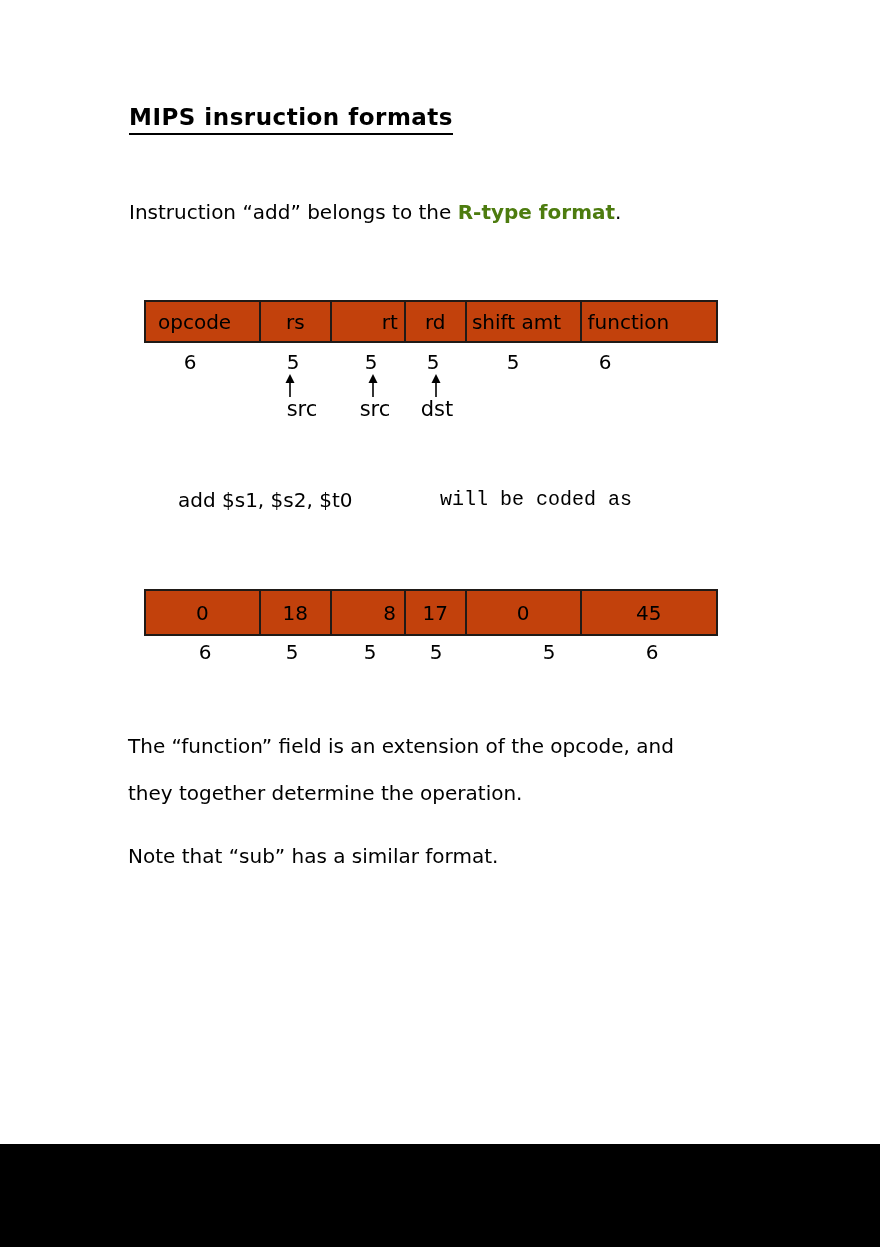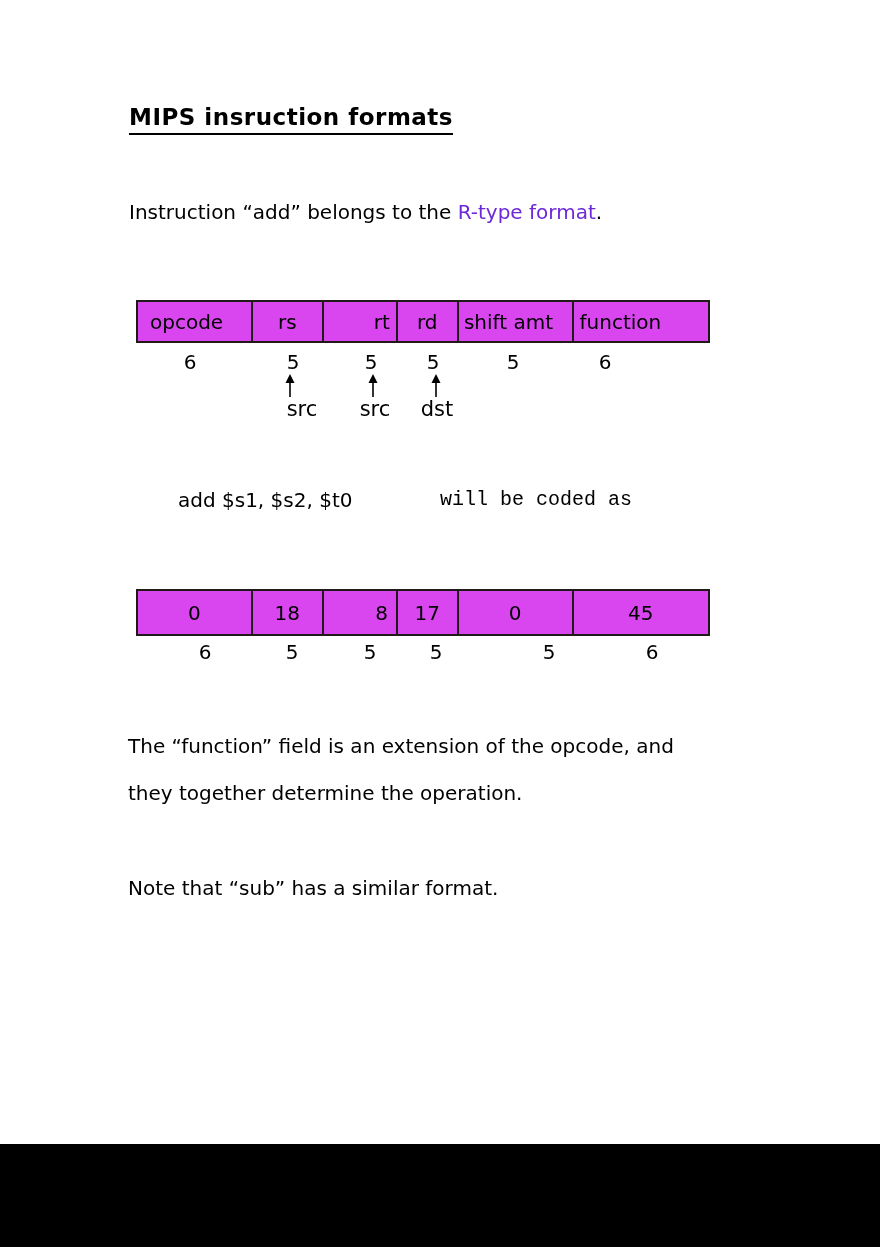"R-type format" .red-bold { color: #6d28d9 -> #4d7c0f; font-weight: normal -> bold }
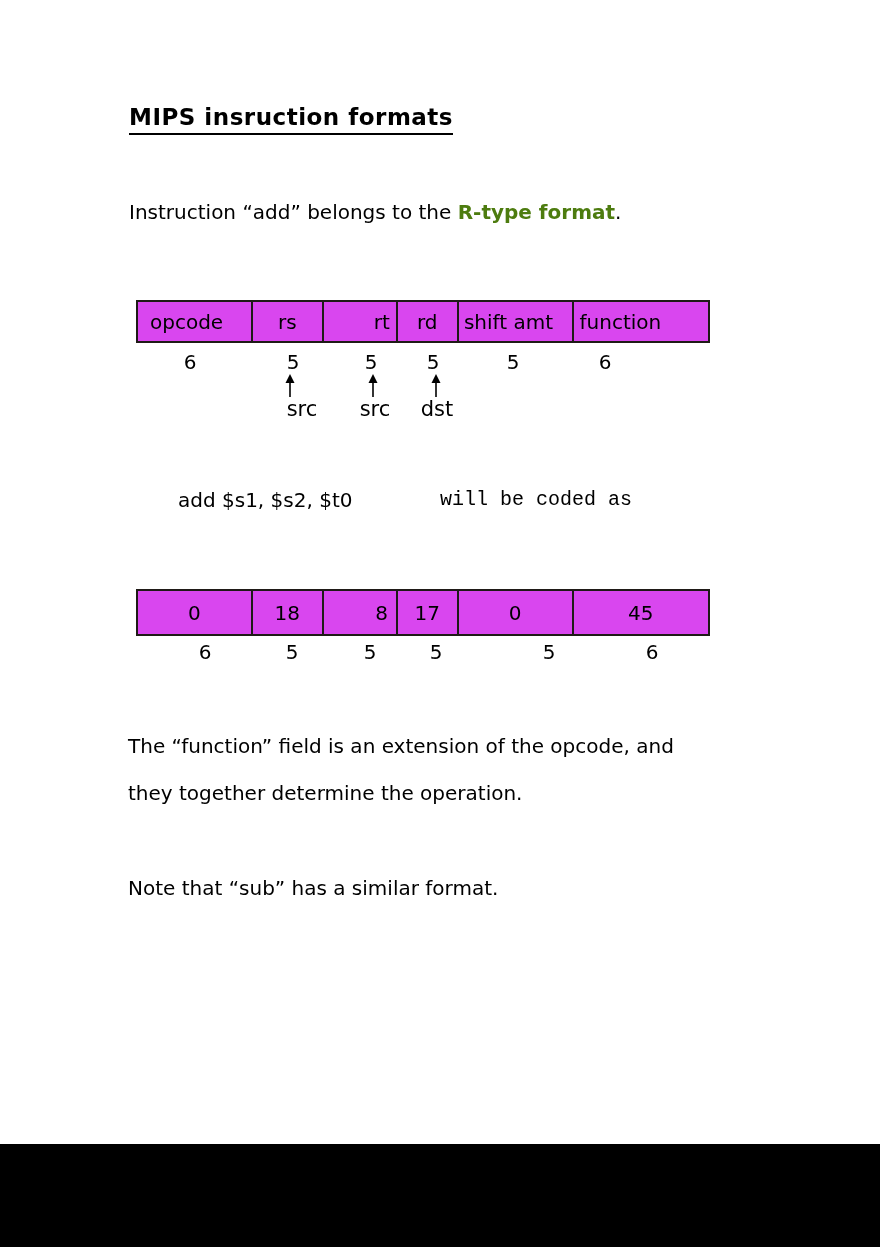"opcode" .ftable { background: #d946ef -> #c2410c; left: 136px -> 144px }
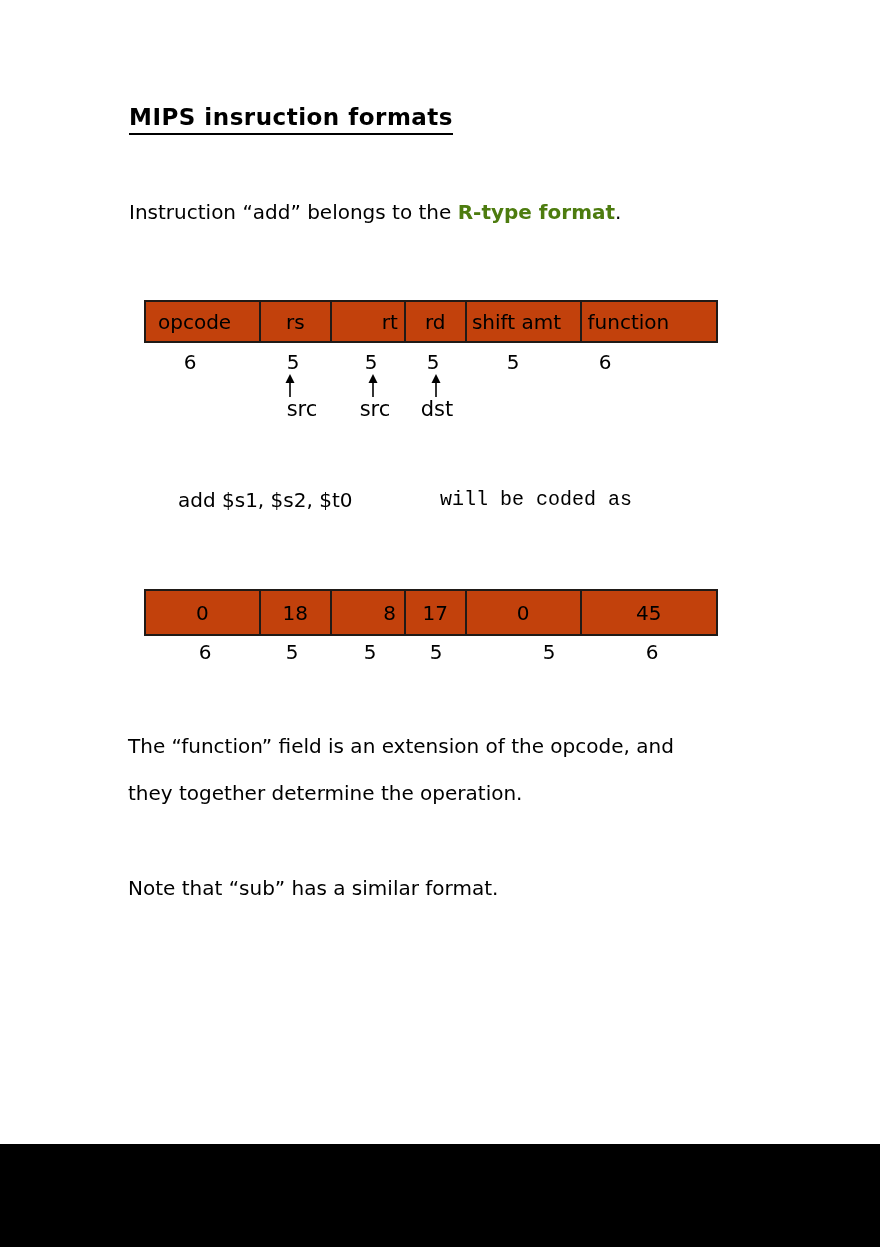"Note that “sub” has a" .note-line { top: 876px -> 844px }
